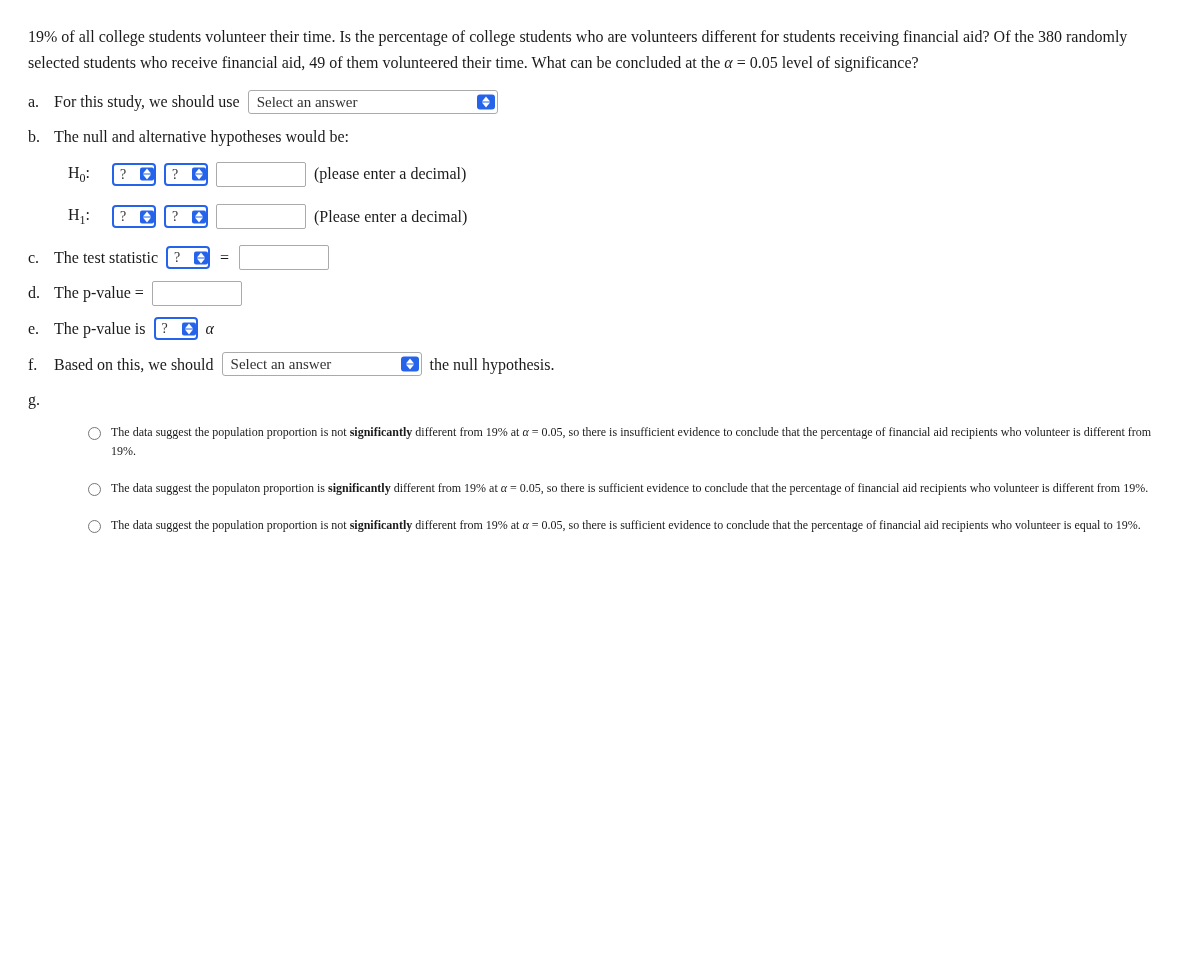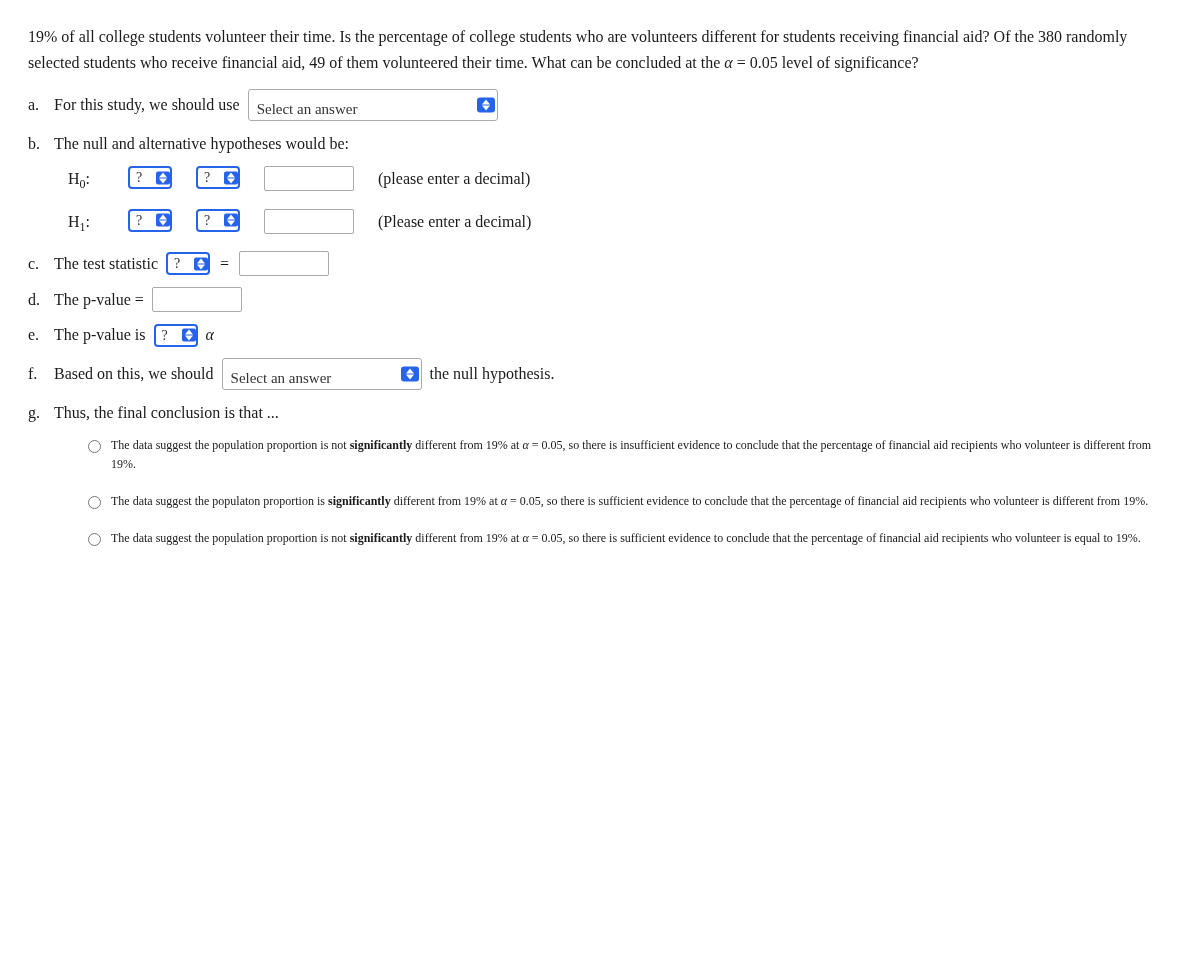"Select an answer" .wide-select { padding: 11px 30px 3px 8px -> 3px 30px 3px 8px }
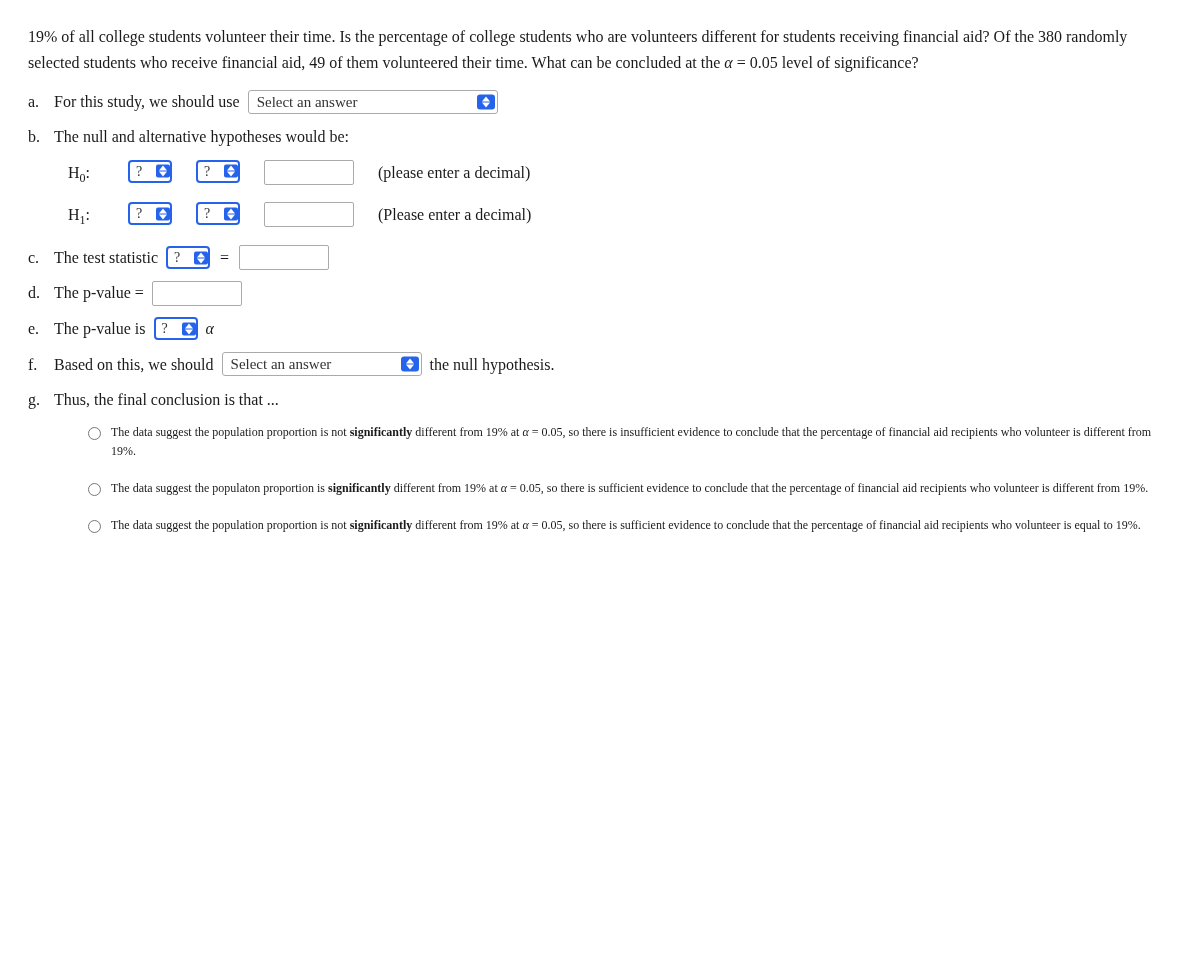"H0:" .hypothesis-row { align-items: flex-start -> center; gap: 24px -> 8px }
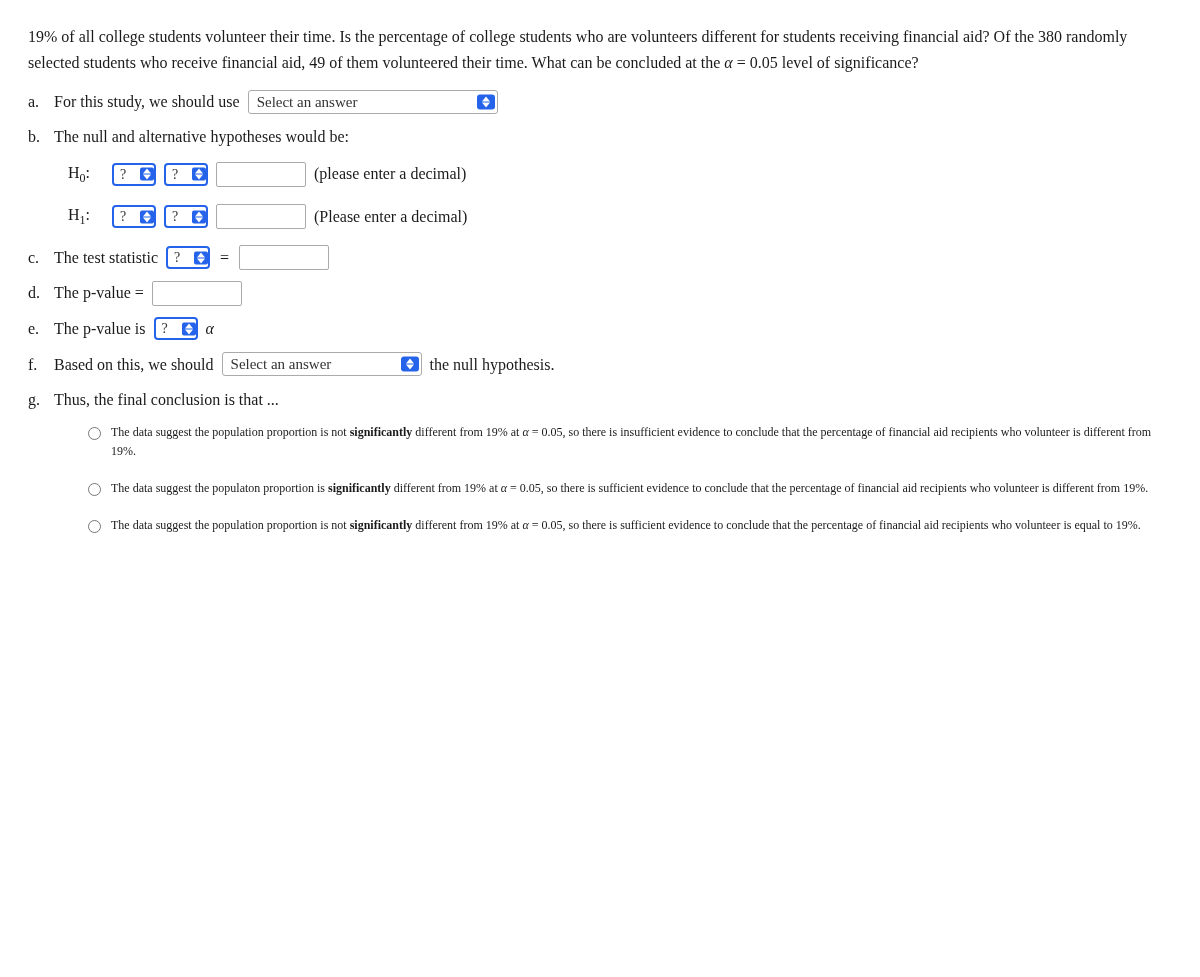"Thus, the final conclusion is" span { html: <span>Thus, the final conclusion is that ...</span> -> none }
